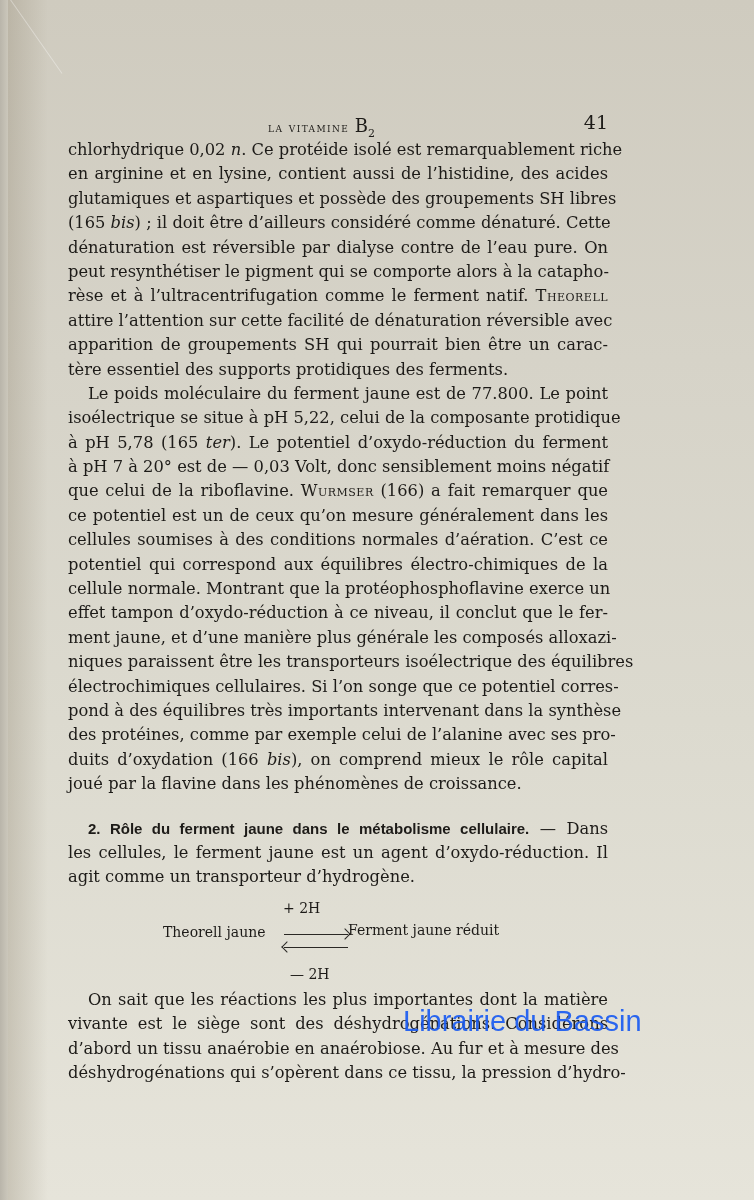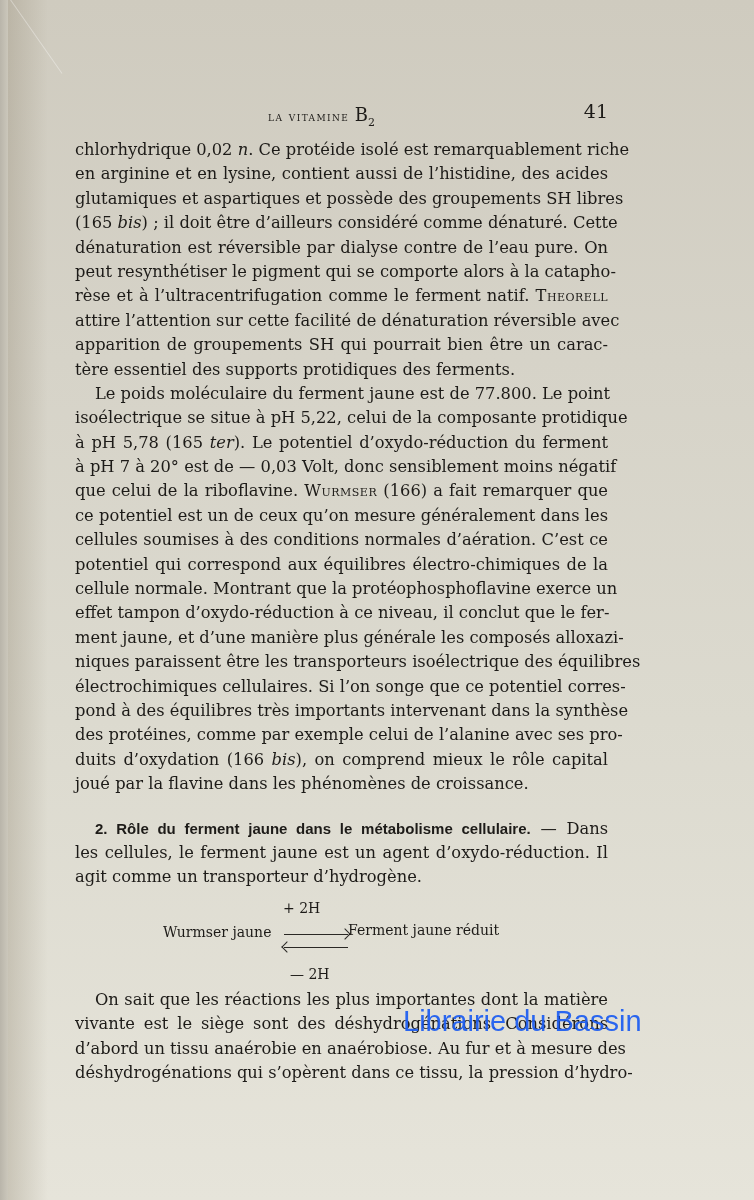"la vitamine B2" .running-head { top: 100px -> 111px }
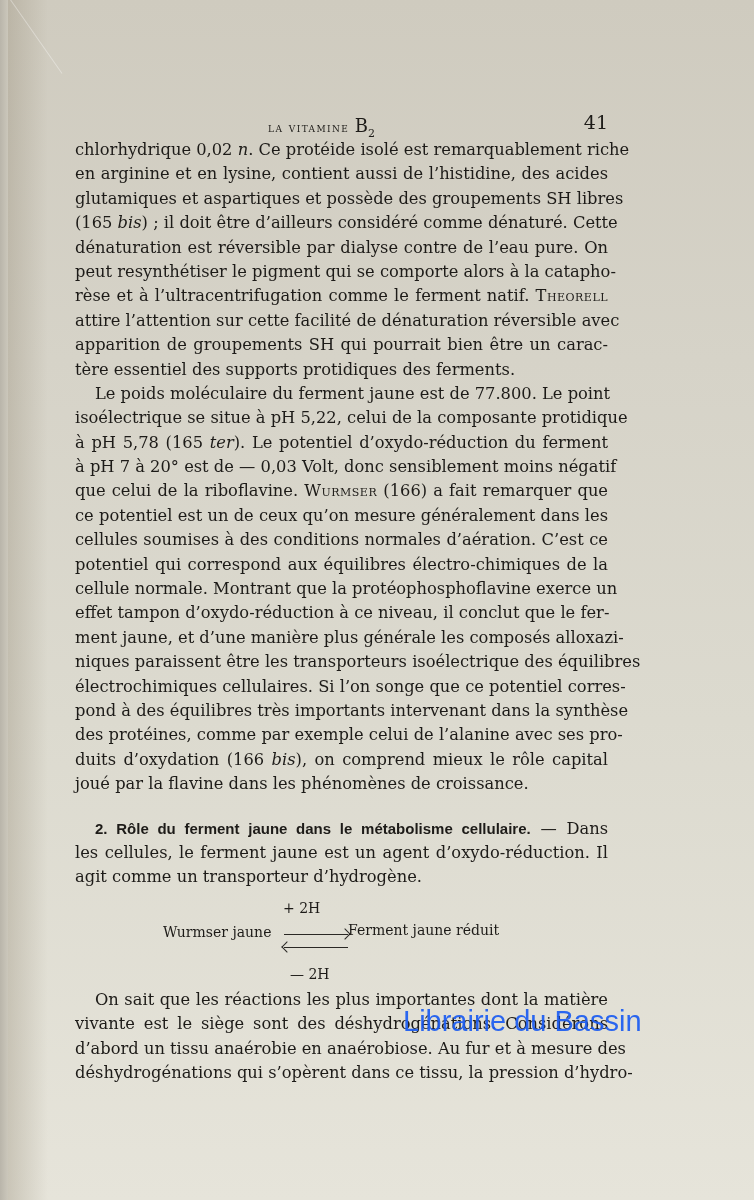"chlorhydrique 0,02 n. Ce protéide" .line { margin-left: 7px -> none }
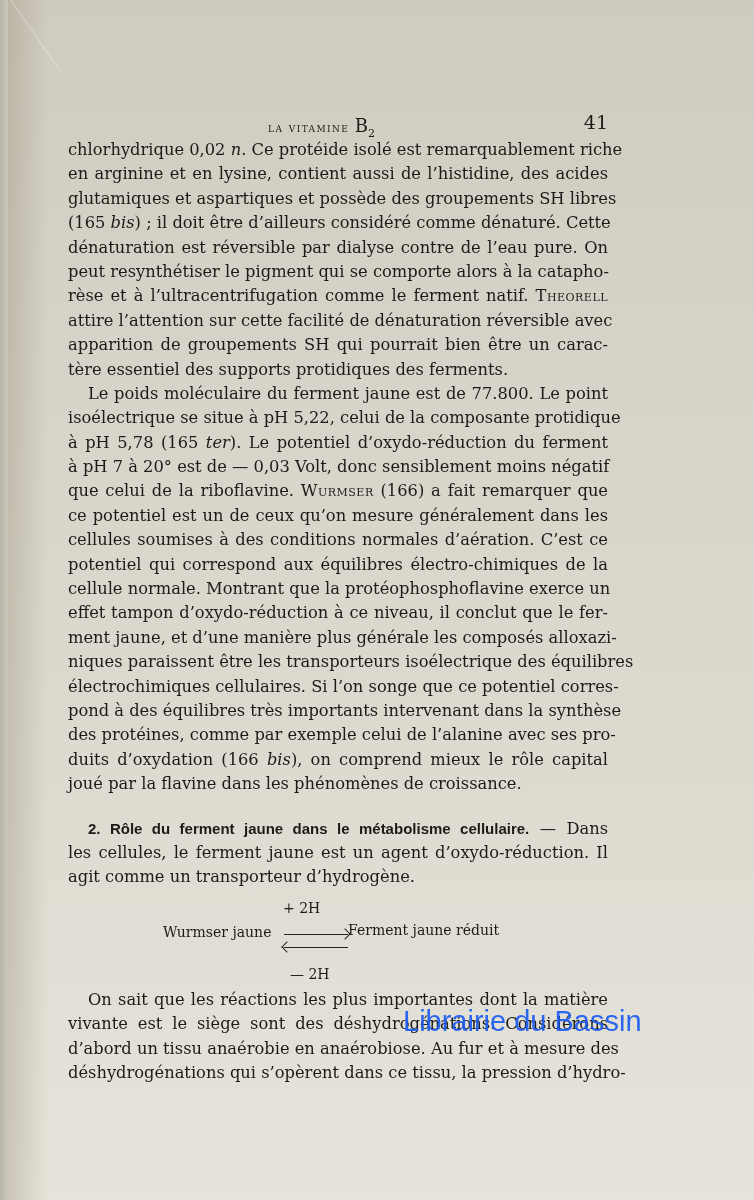"Wurmser jaune" span.eq-left { text: Wurmser -> Theorell }
